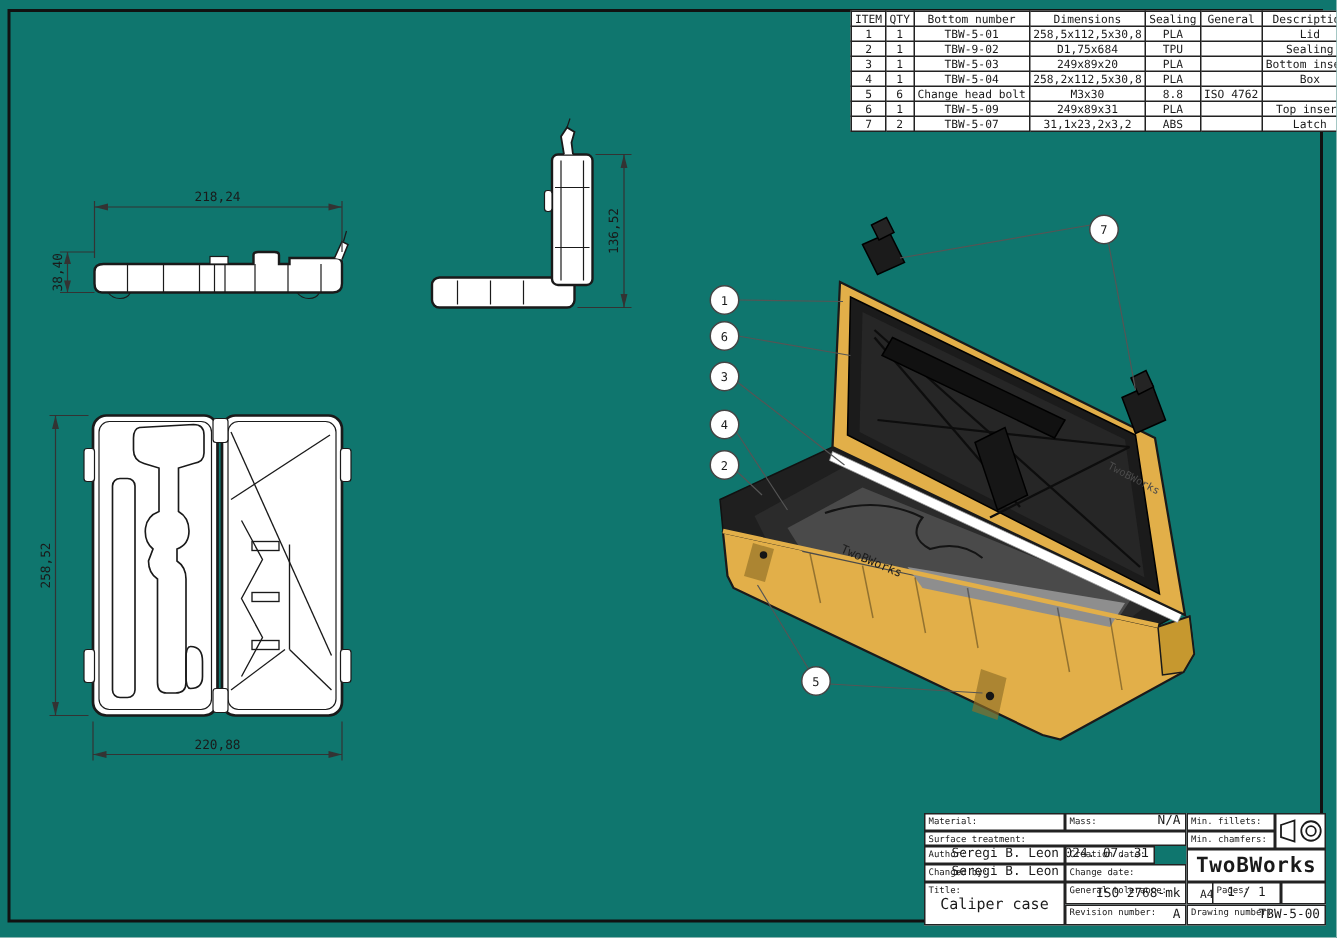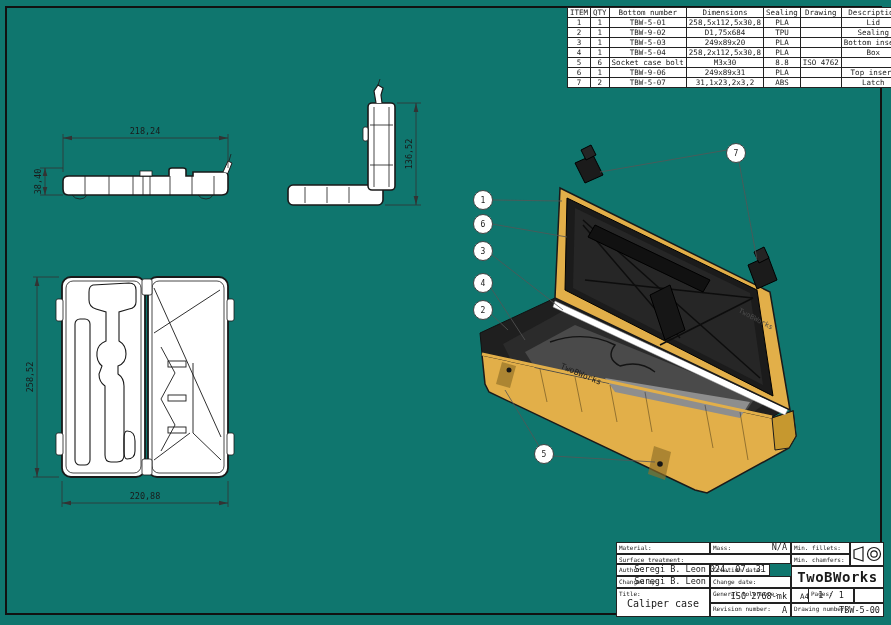"Drawing" th { text: Drawing -> General }
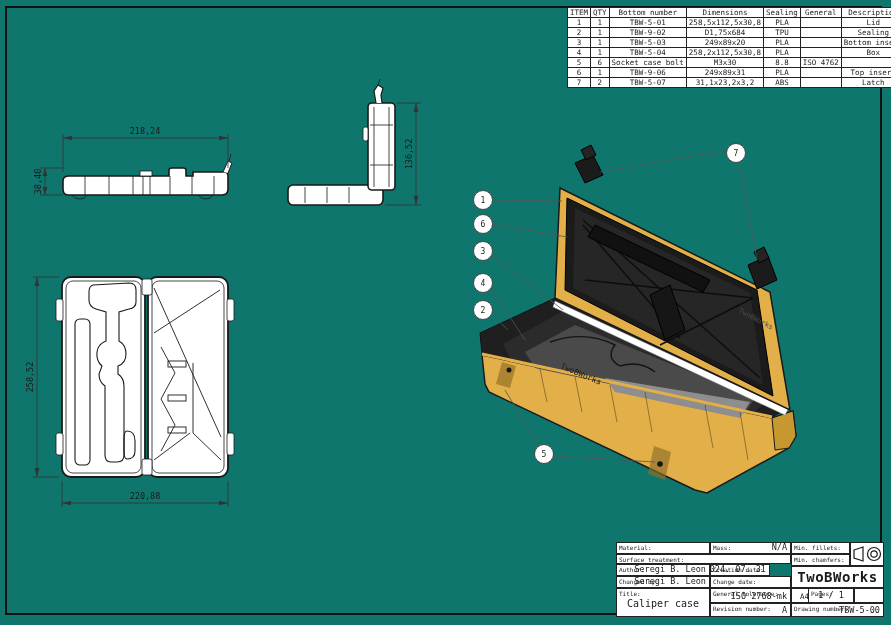"Socket case bolt" td { text: Socket case -> Change head }
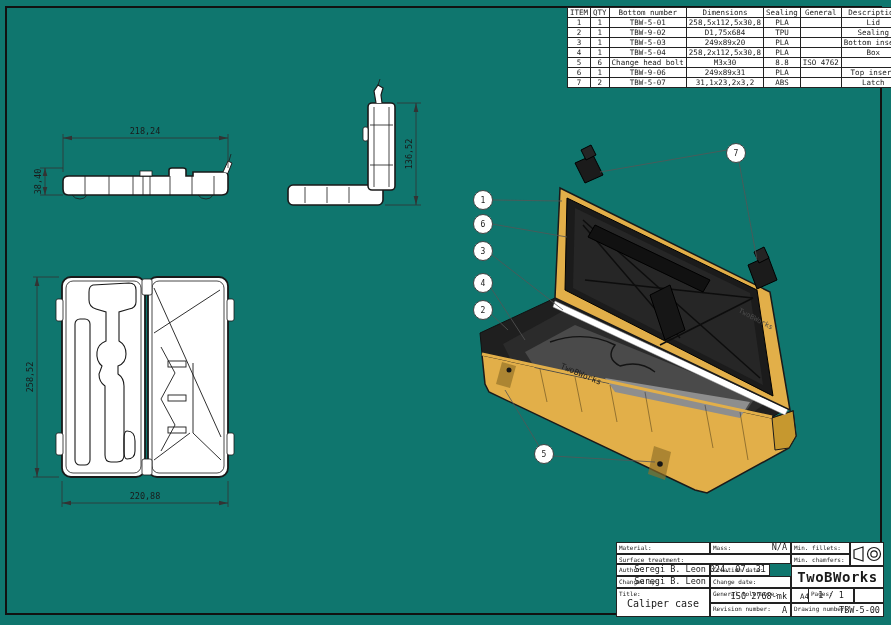"TBW-9-06" td { text: TBW-9-06 -> TBW-5-09 }
